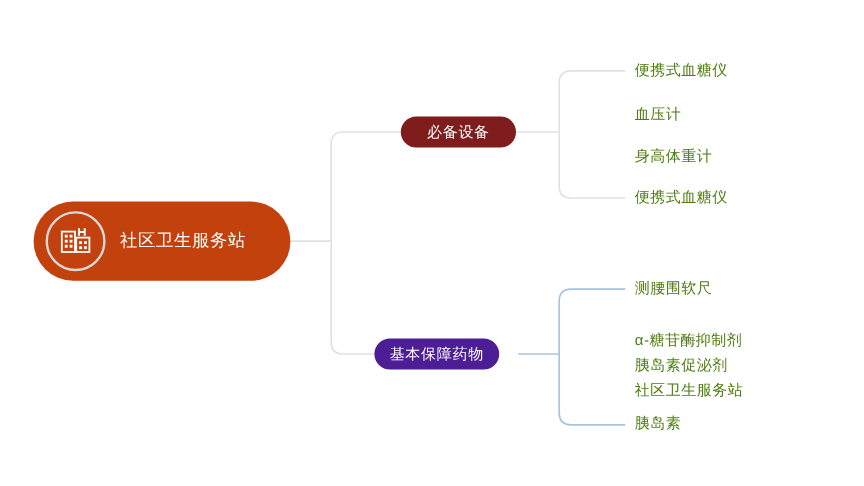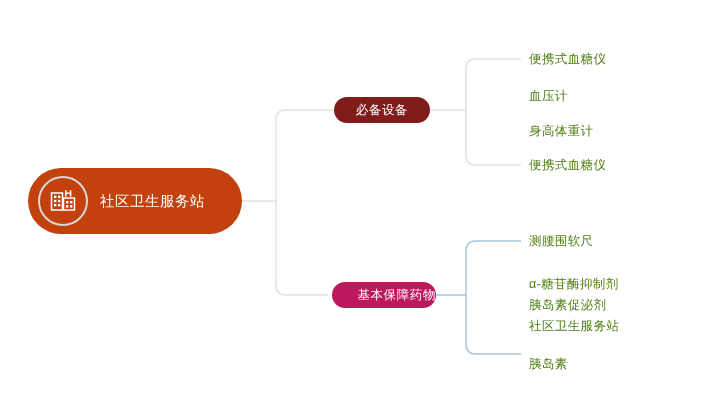"基本保障药物" .cat-drugs { background: #be185d -> #4c1d95; justify-content: flex-end -> none; left: 332px -> 312px }
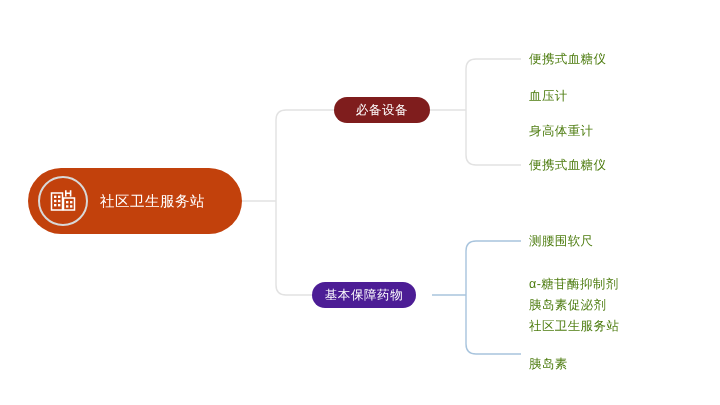"胰岛素" div.leaf { top: 364px -> 353px }
